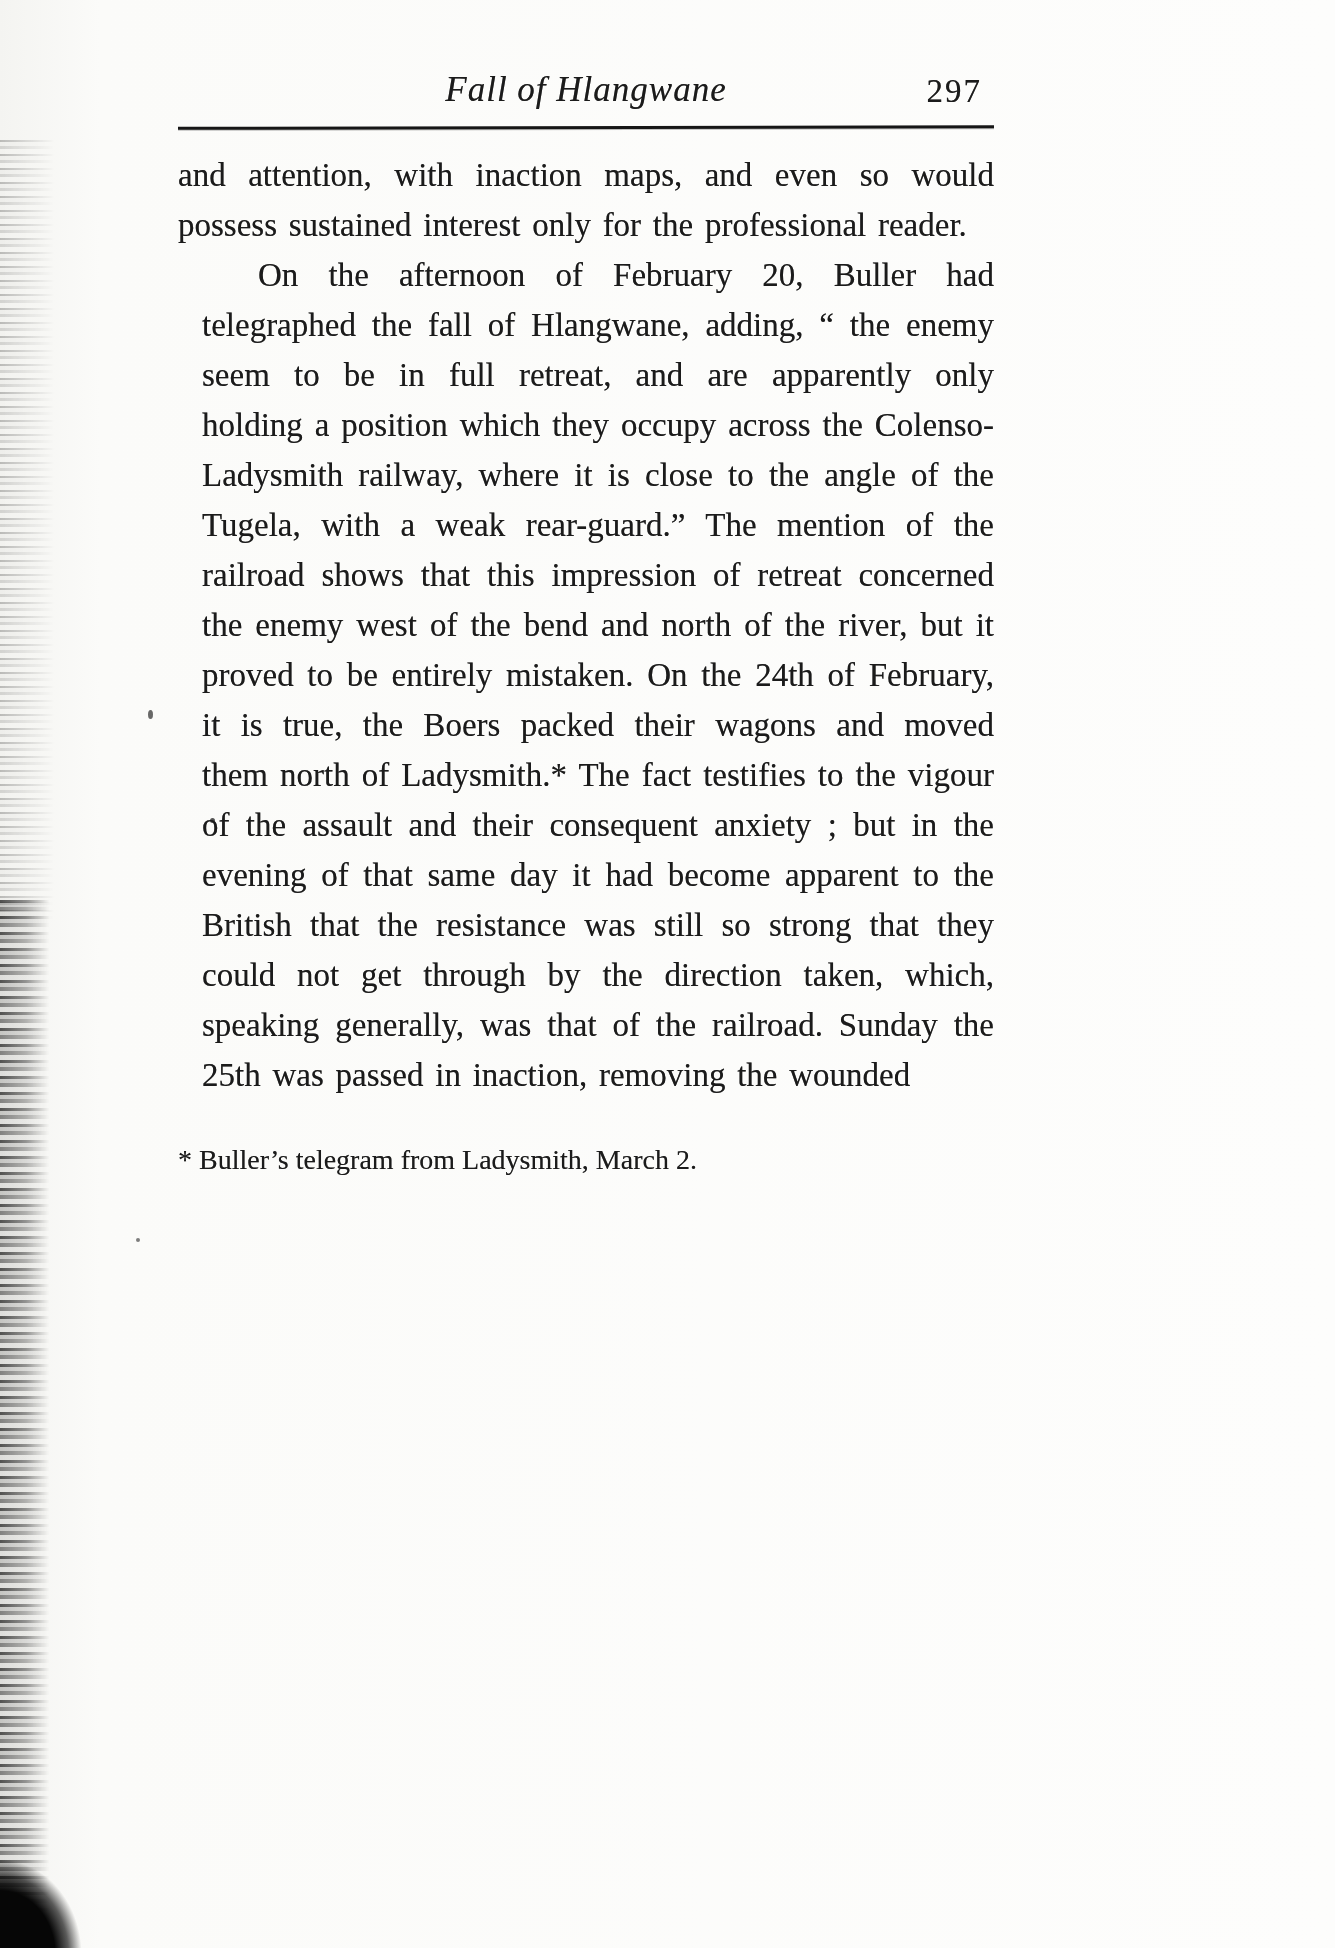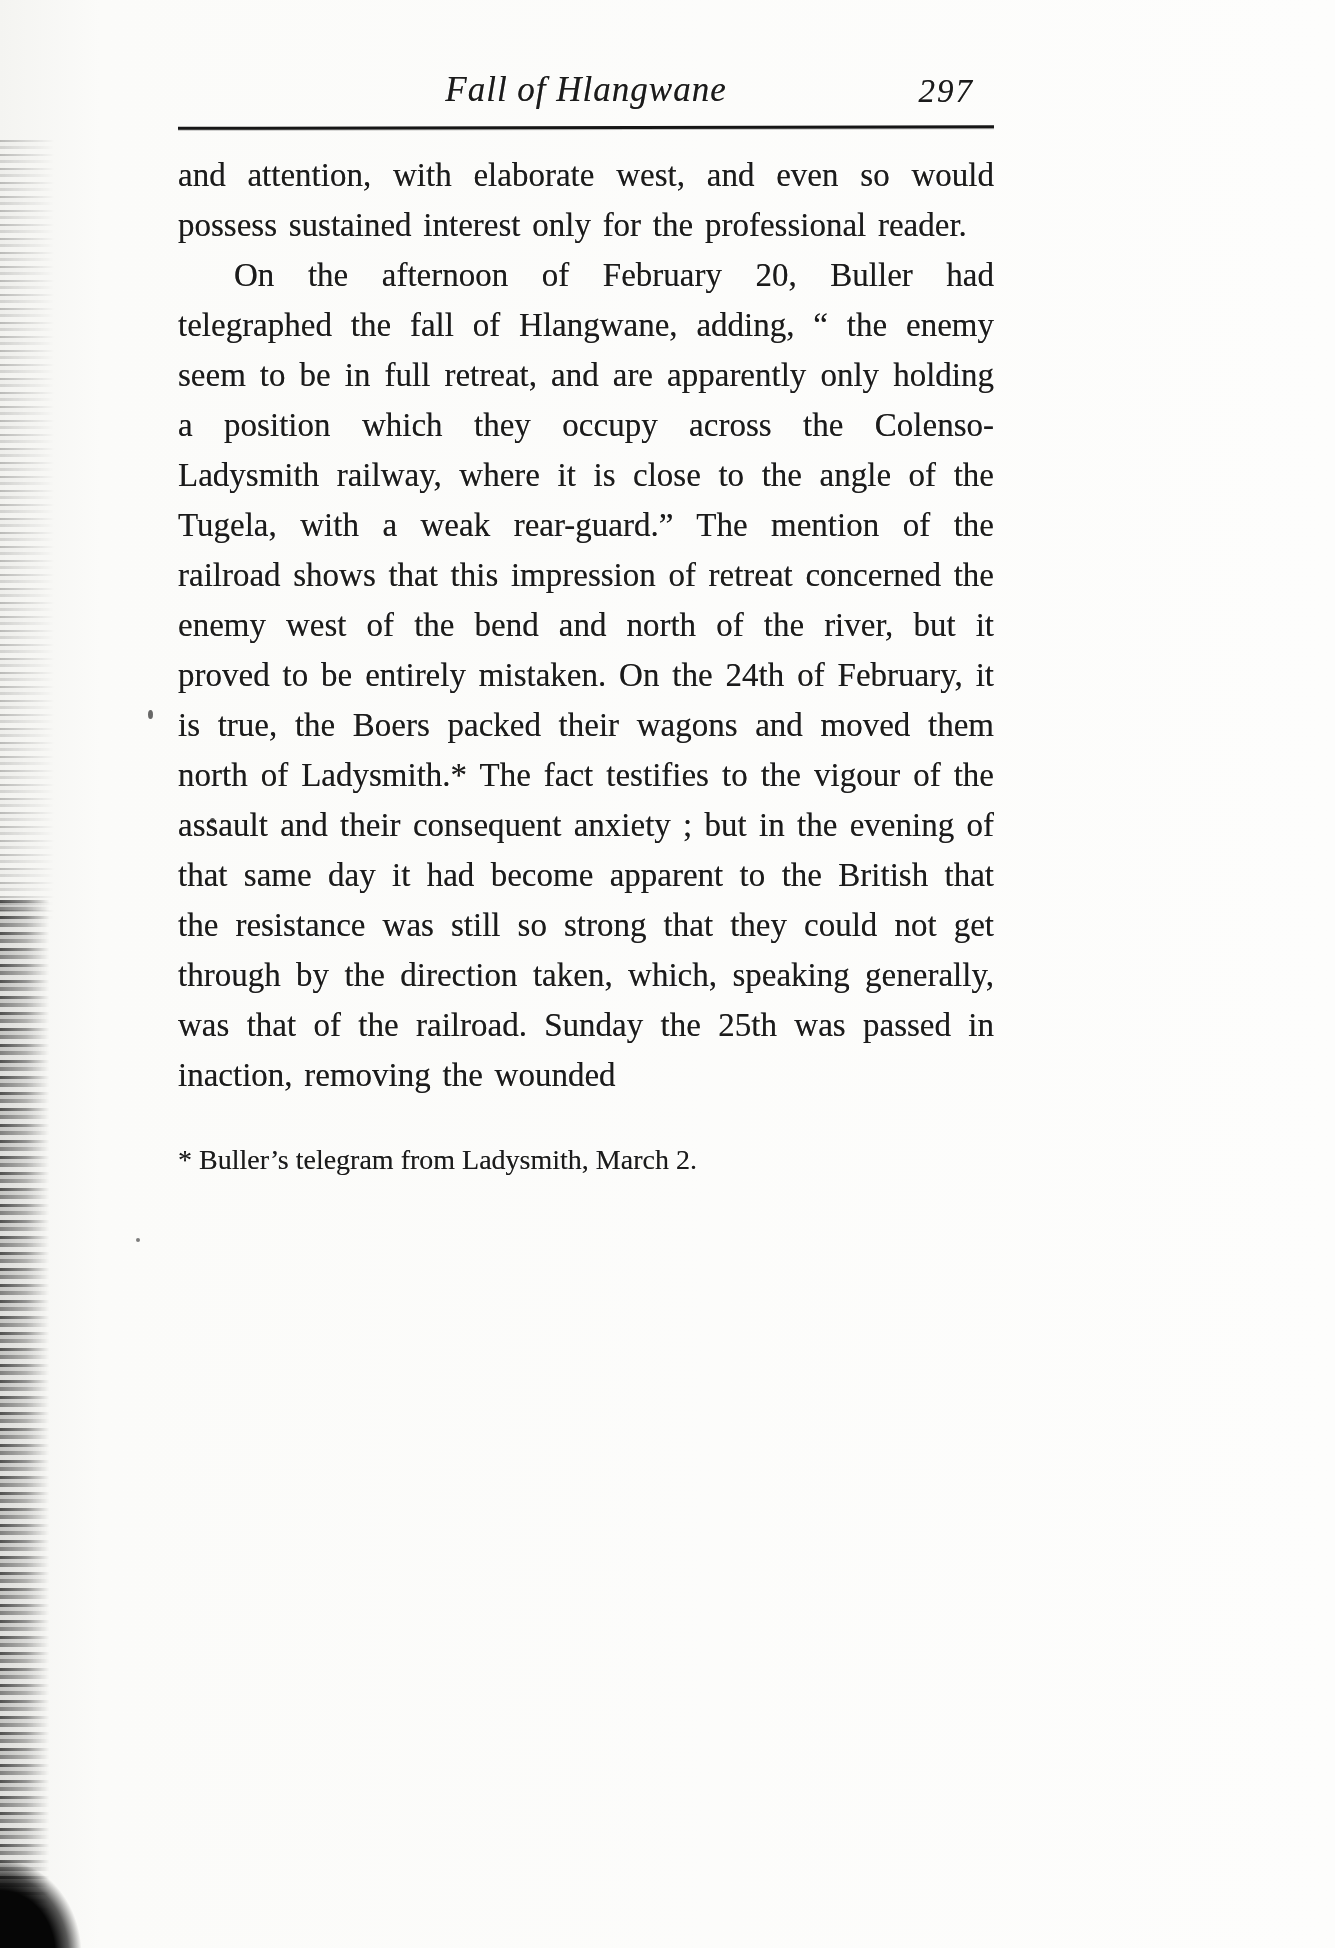"297" .pagenum { font-style: italic -> none; right: 20px -> 12px }
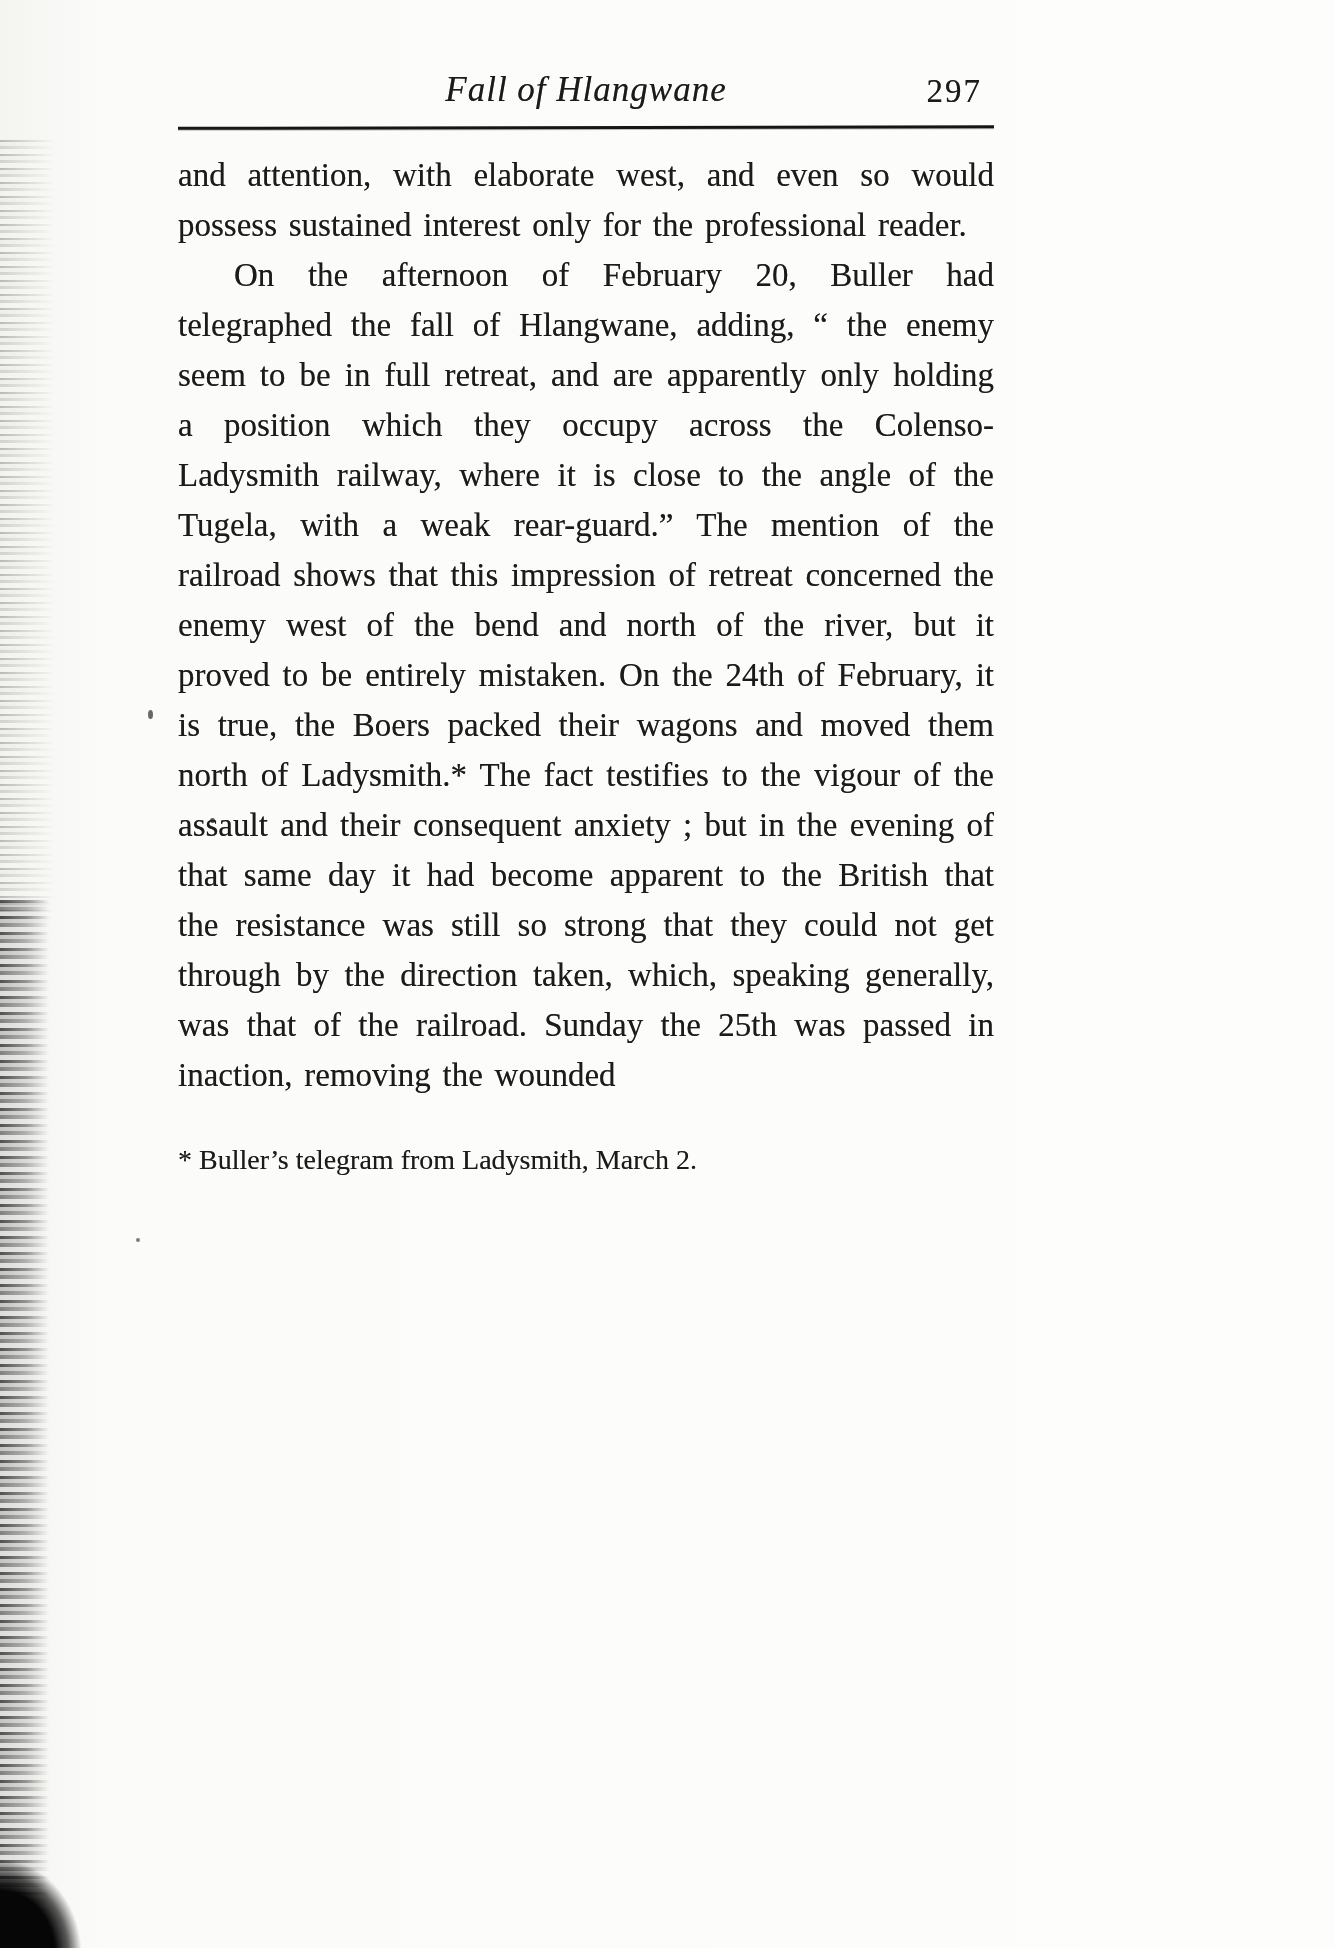"and attention, with elaborate west," p { text: elaborate west -> inaction maps }
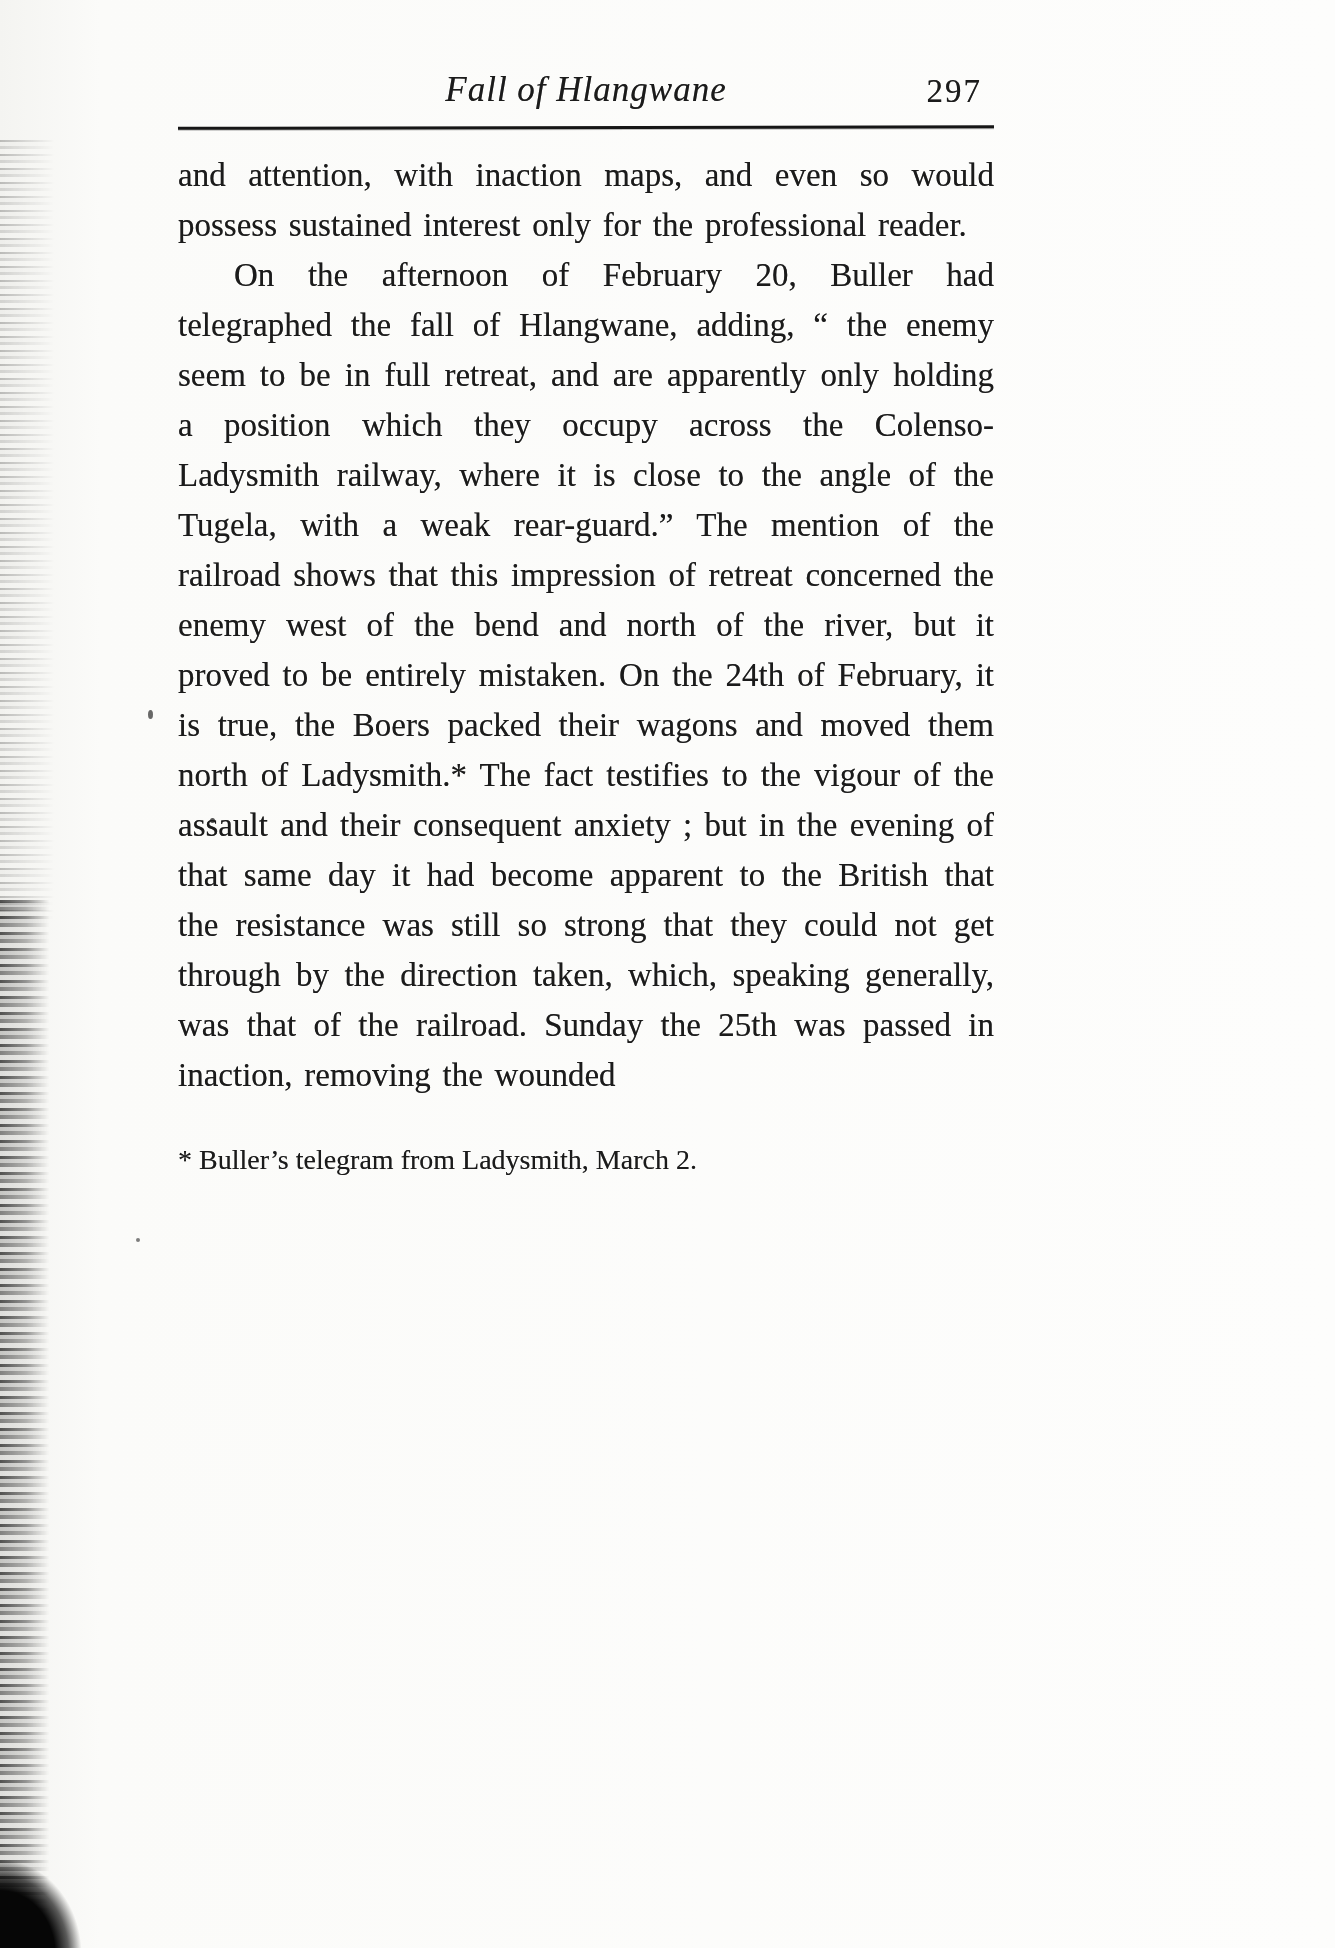"On the afternoon of February" .body-text p.indent { margin-left: none -> 24px }
